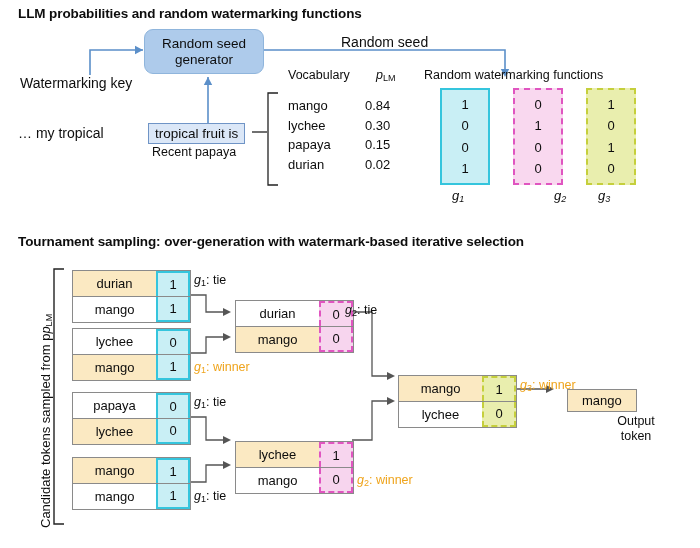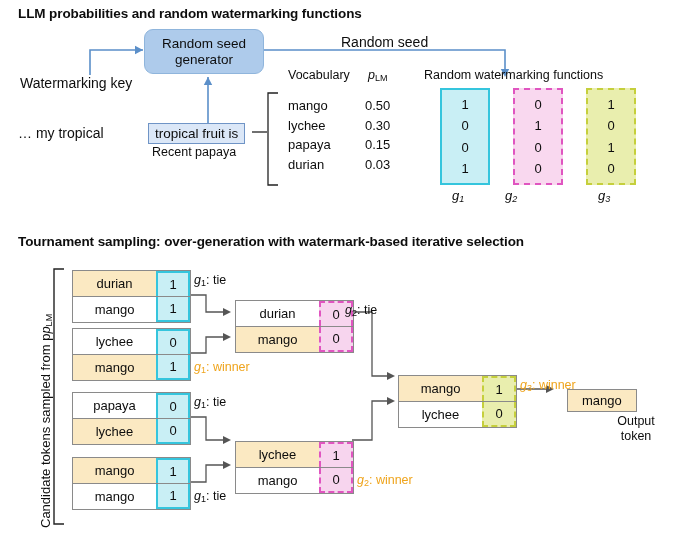"pLM" div.abs { left: 368px -> 376px }
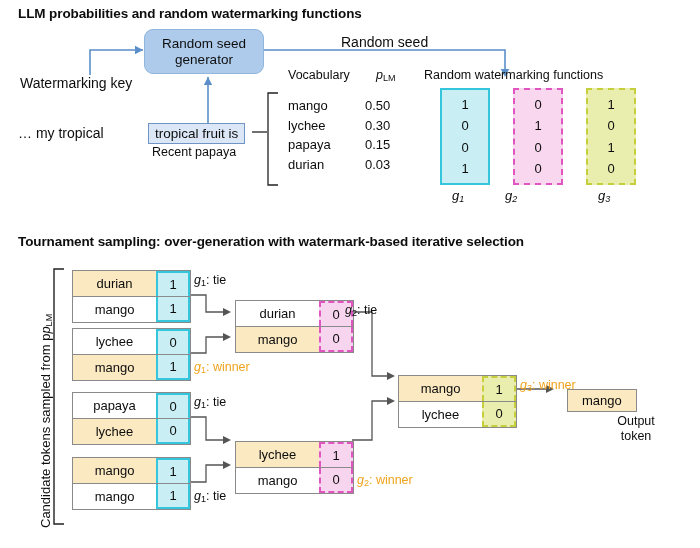"0.50" div { text: 0.50 -> 0.84 }
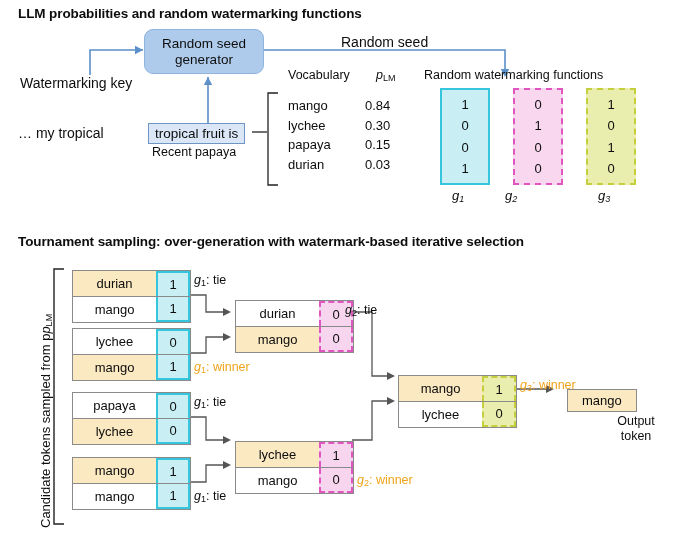"0.03" div { text: 0.03 -> 0.02 }
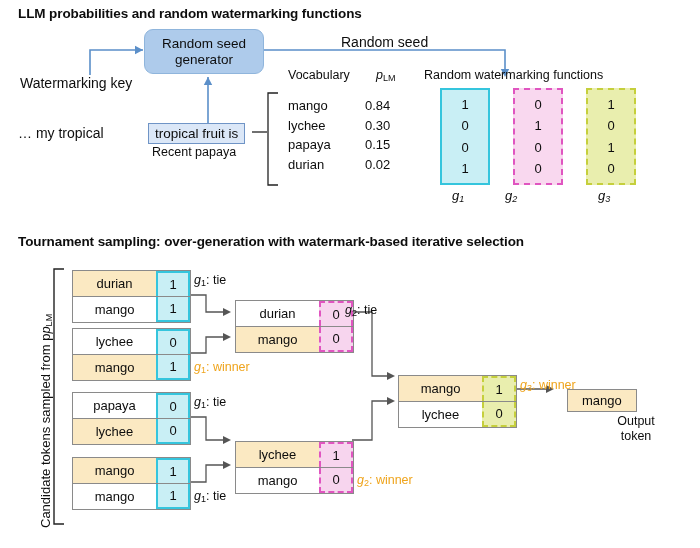"g2" div.abs { left: 505px -> 554px }
